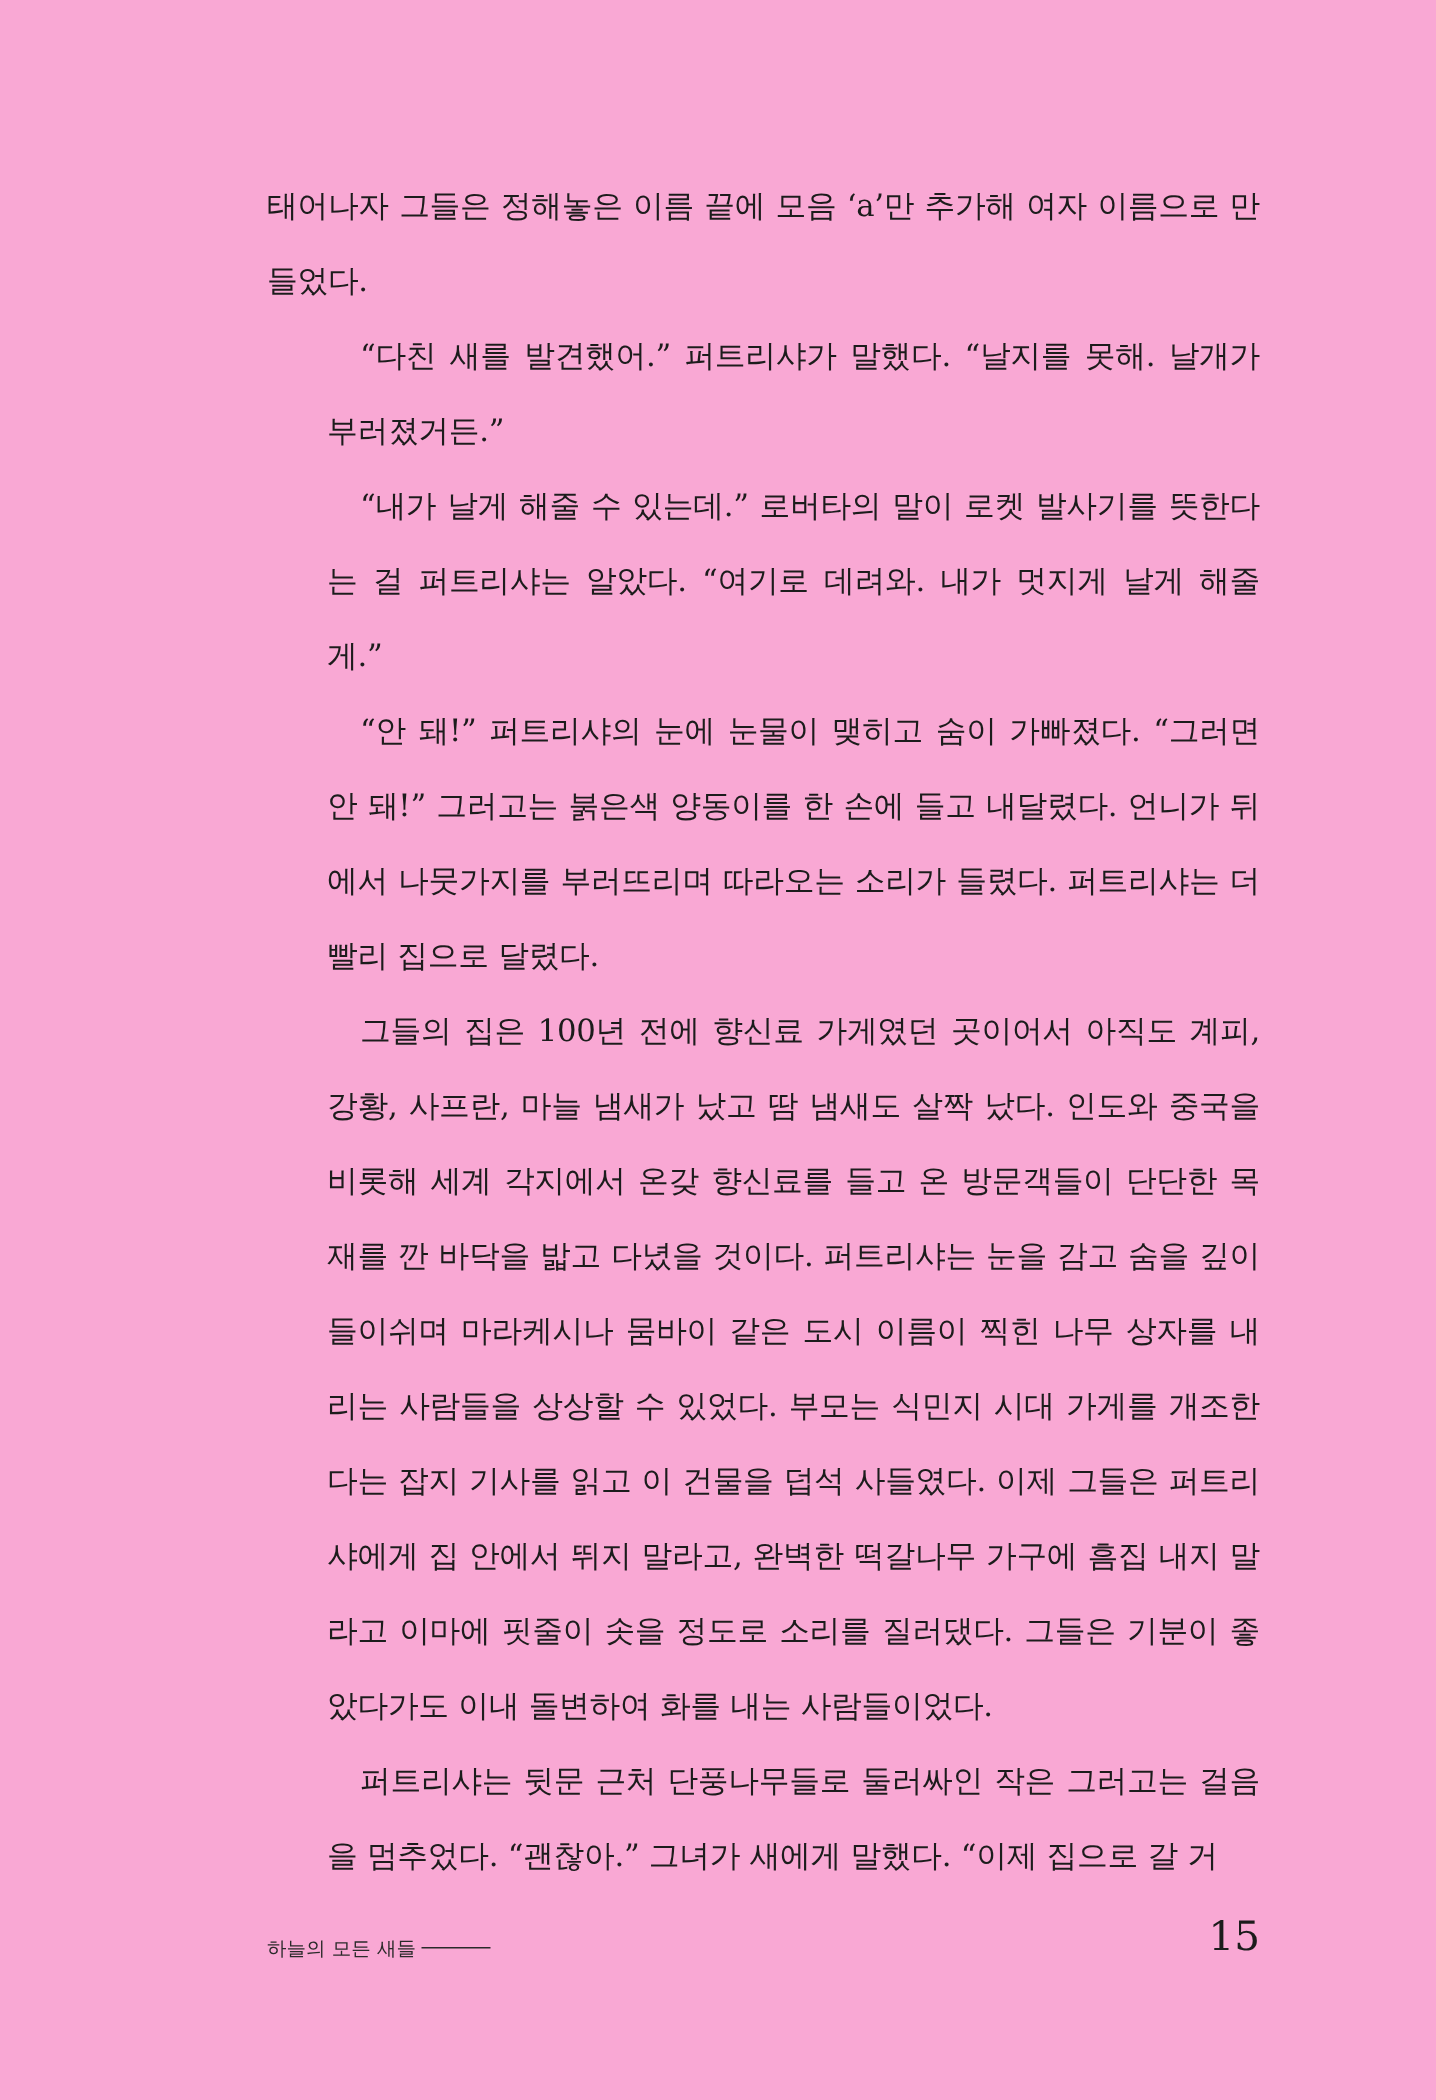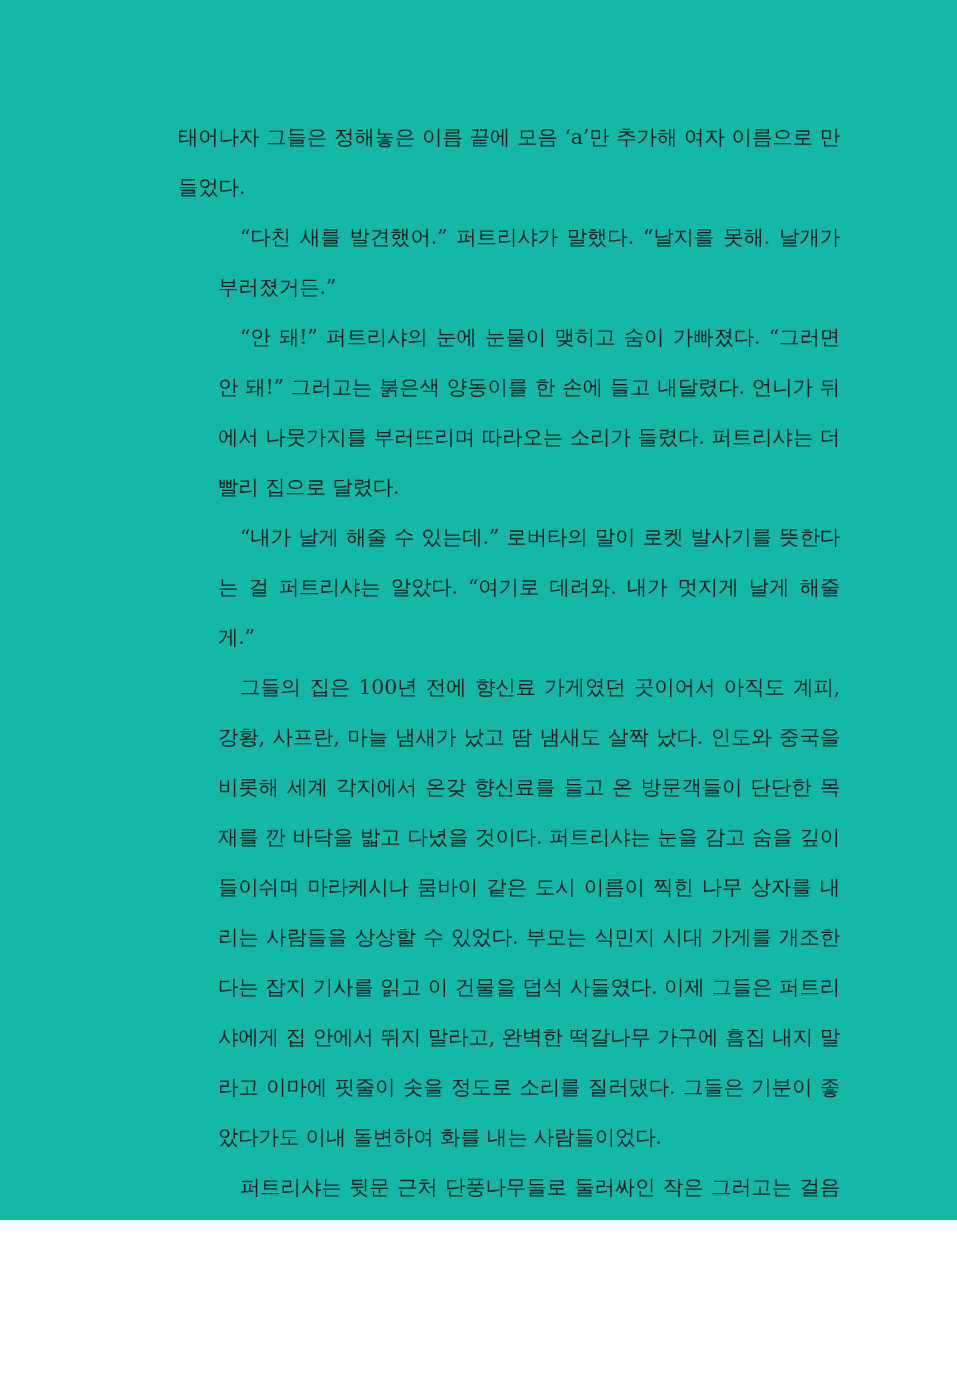"태어나자 그들은 정해놓은 이름 끝에" .page { background: #14b8a6 -> #f9a8d4; height: 1220px -> 1400px }
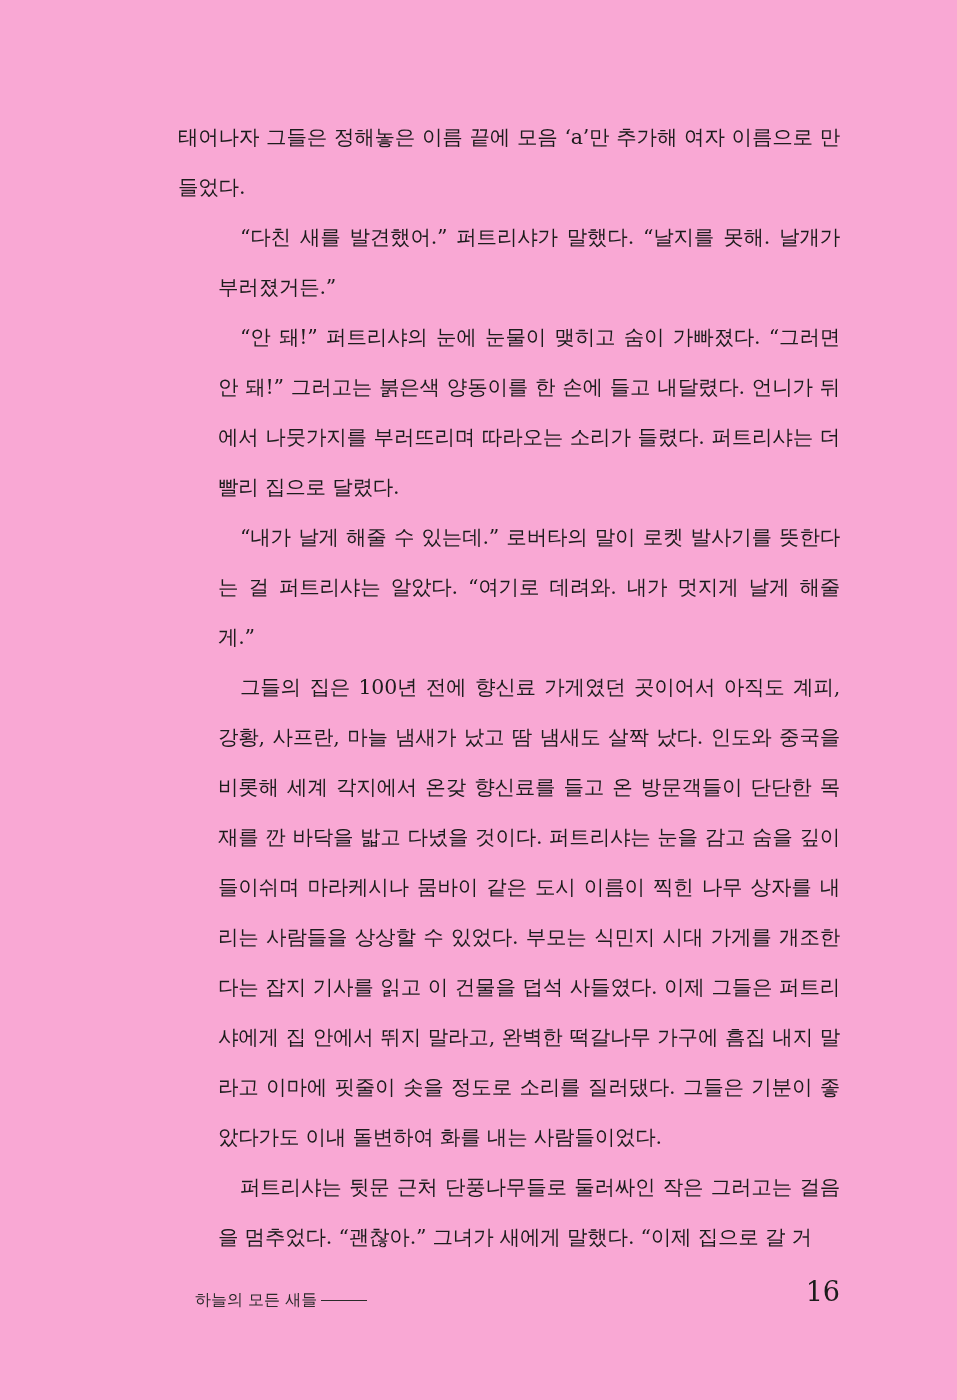"“안 돼!” 퍼트리샤의 눈에 눈물이" p.para { order: before "“내가 날게 해줄 수 있는데.”" -> after "“내가 날게 해줄 수 있는데.”" }
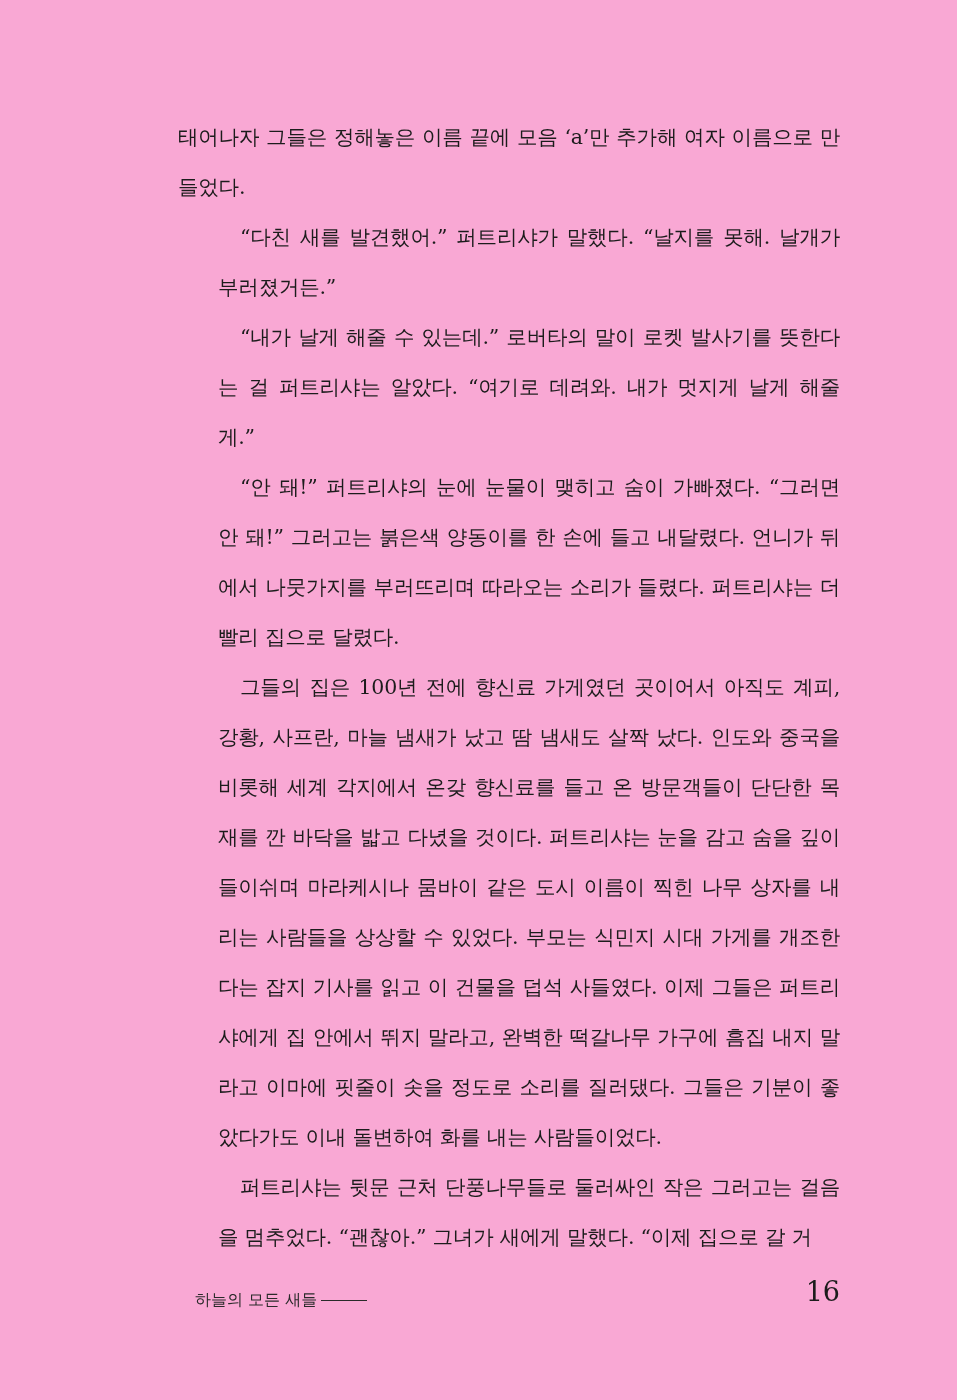"하늘의 모든 새들" .footer-left { font-size: 16px -> 13px; left: 17px -> 0 }
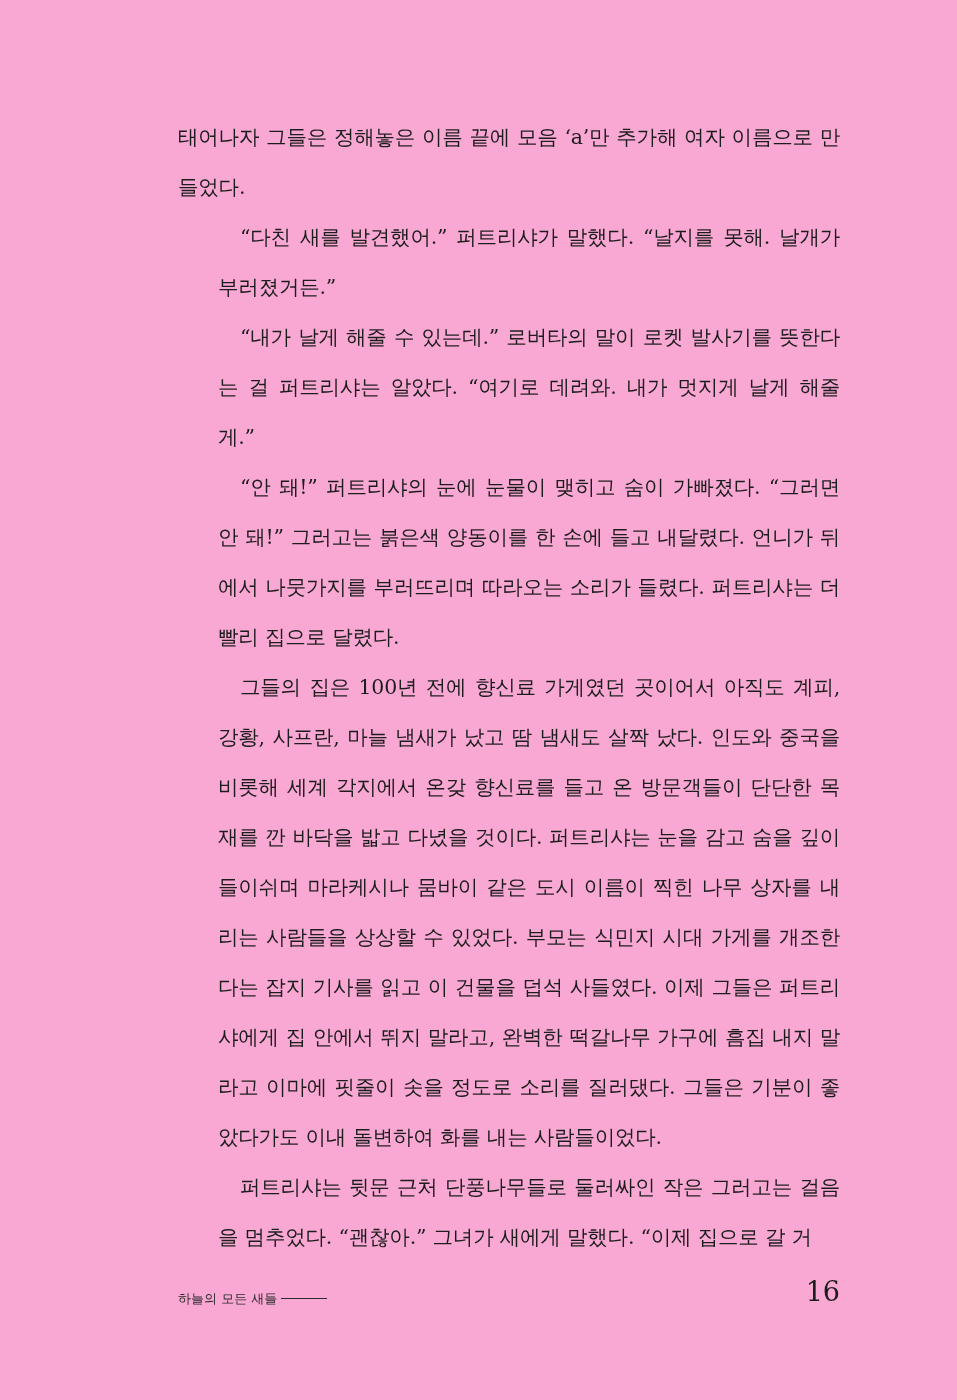"16" div.footer-right { text: 16 -> 15 }
